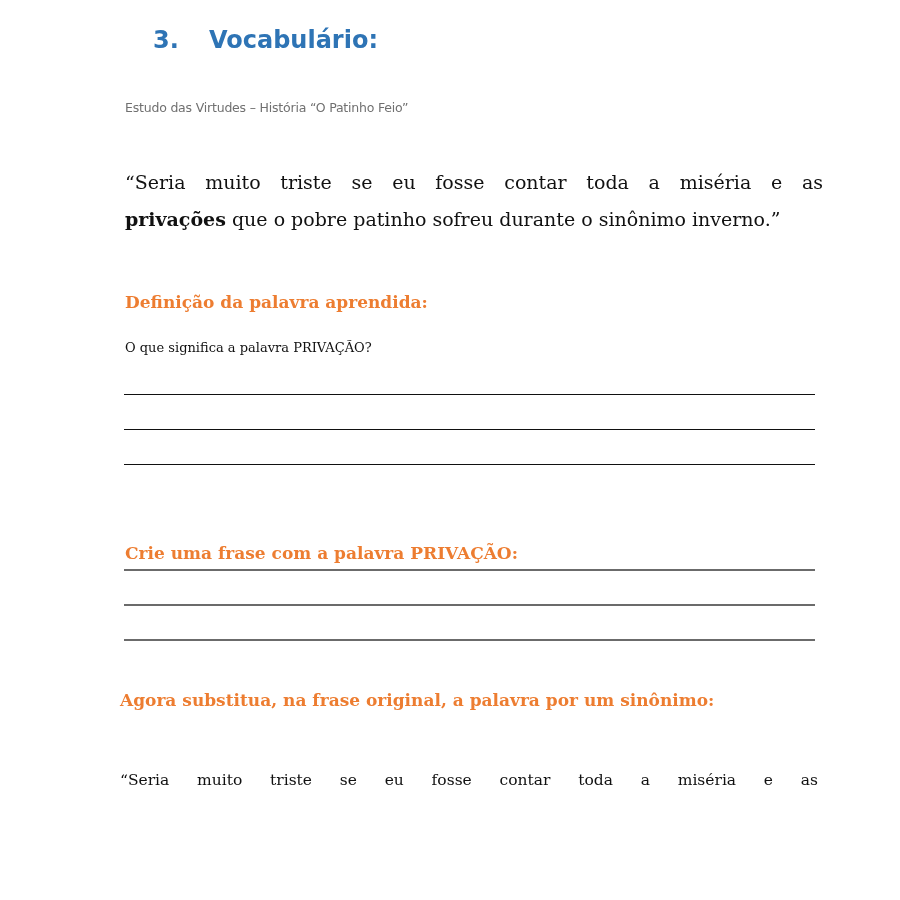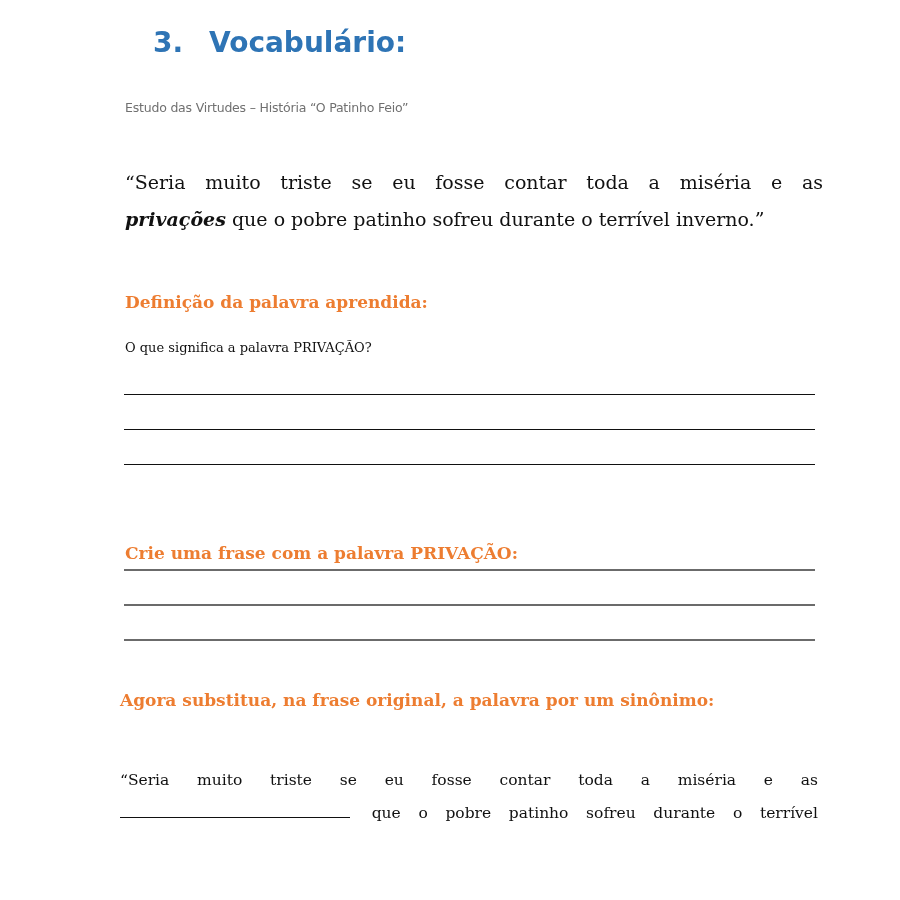"3. Vocabulário:" .title { font-size: 28px -> 24px }
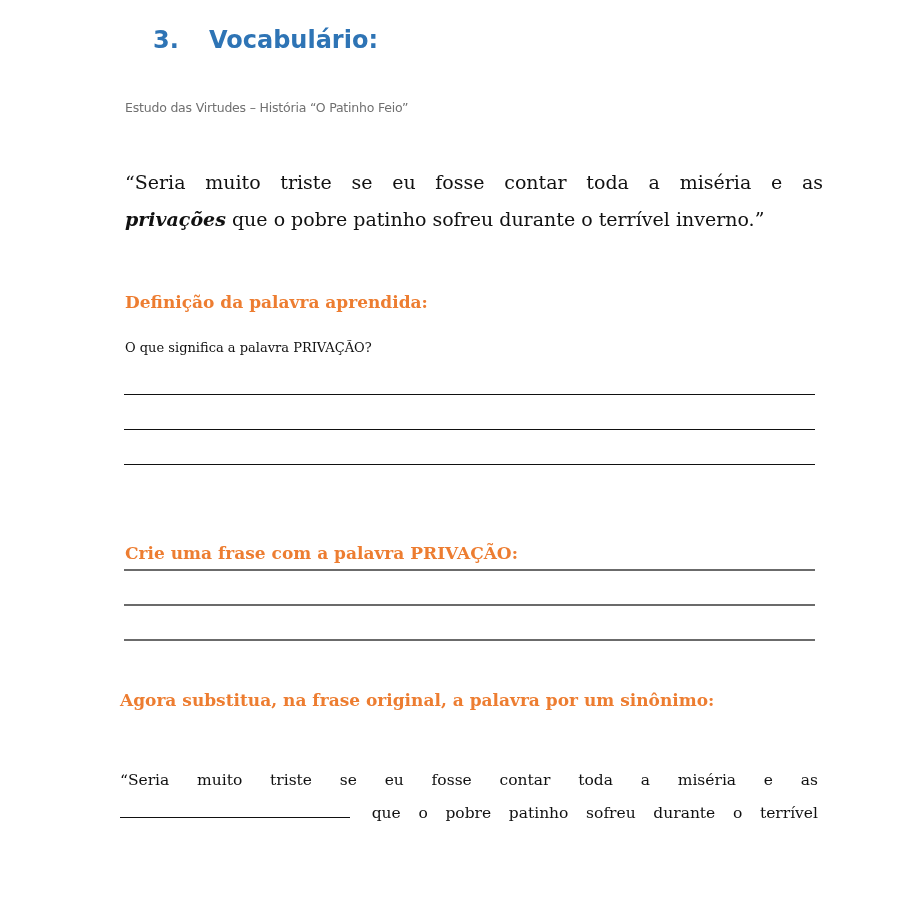"privações" .quote-main b { font-style: italic -> none }
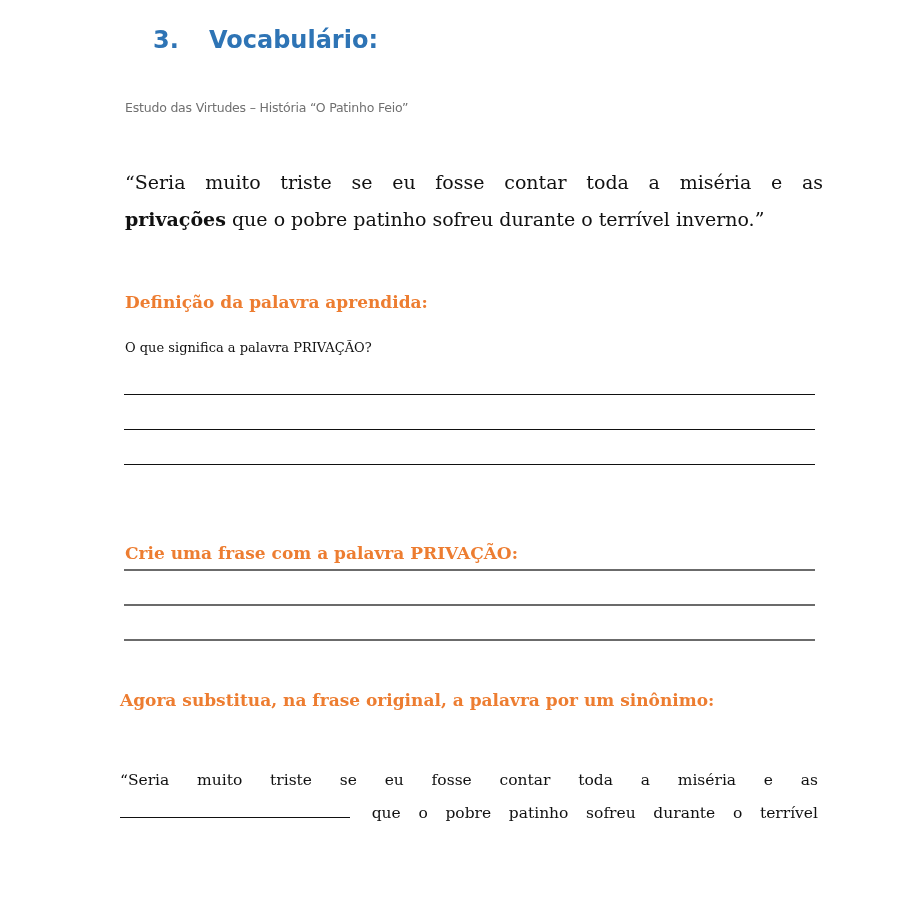"que o pobre patinho sofreu durante o terrível inverno.”" span { text: terrível -> sinônimo }
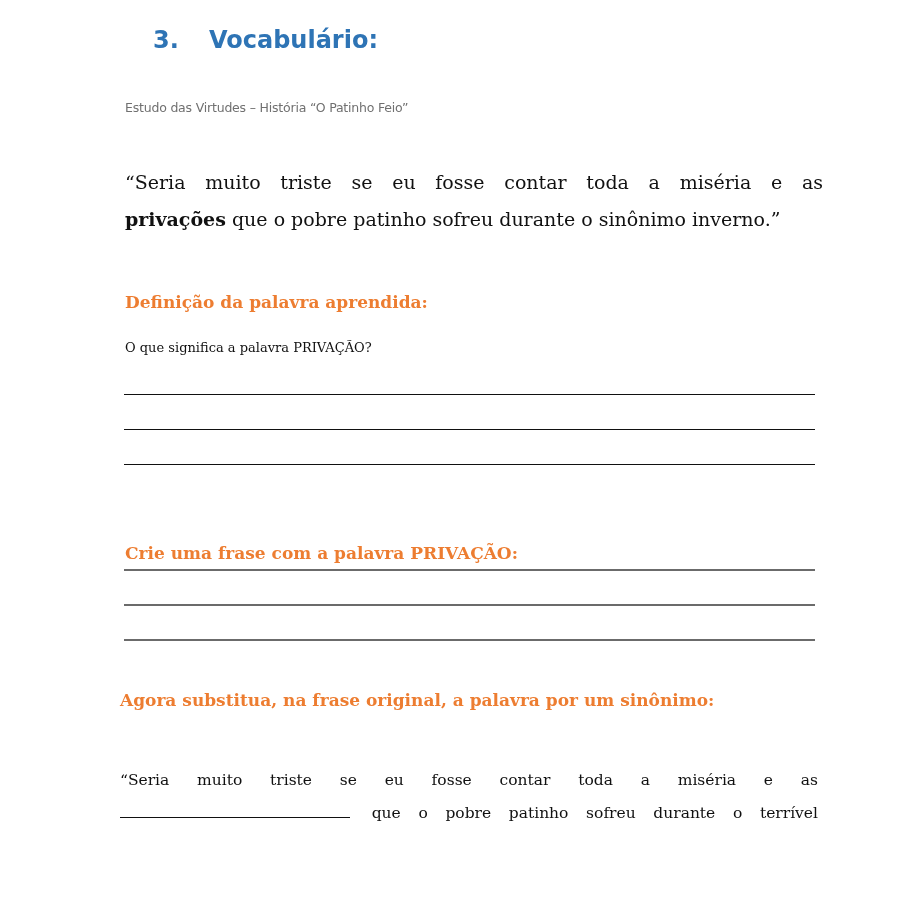"que o pobre patinho sofreu durante o terrível" span.jline { html: <span><span></span> <span>que o pobre patinho sofreu durante o terrível</span></span> -> none }
